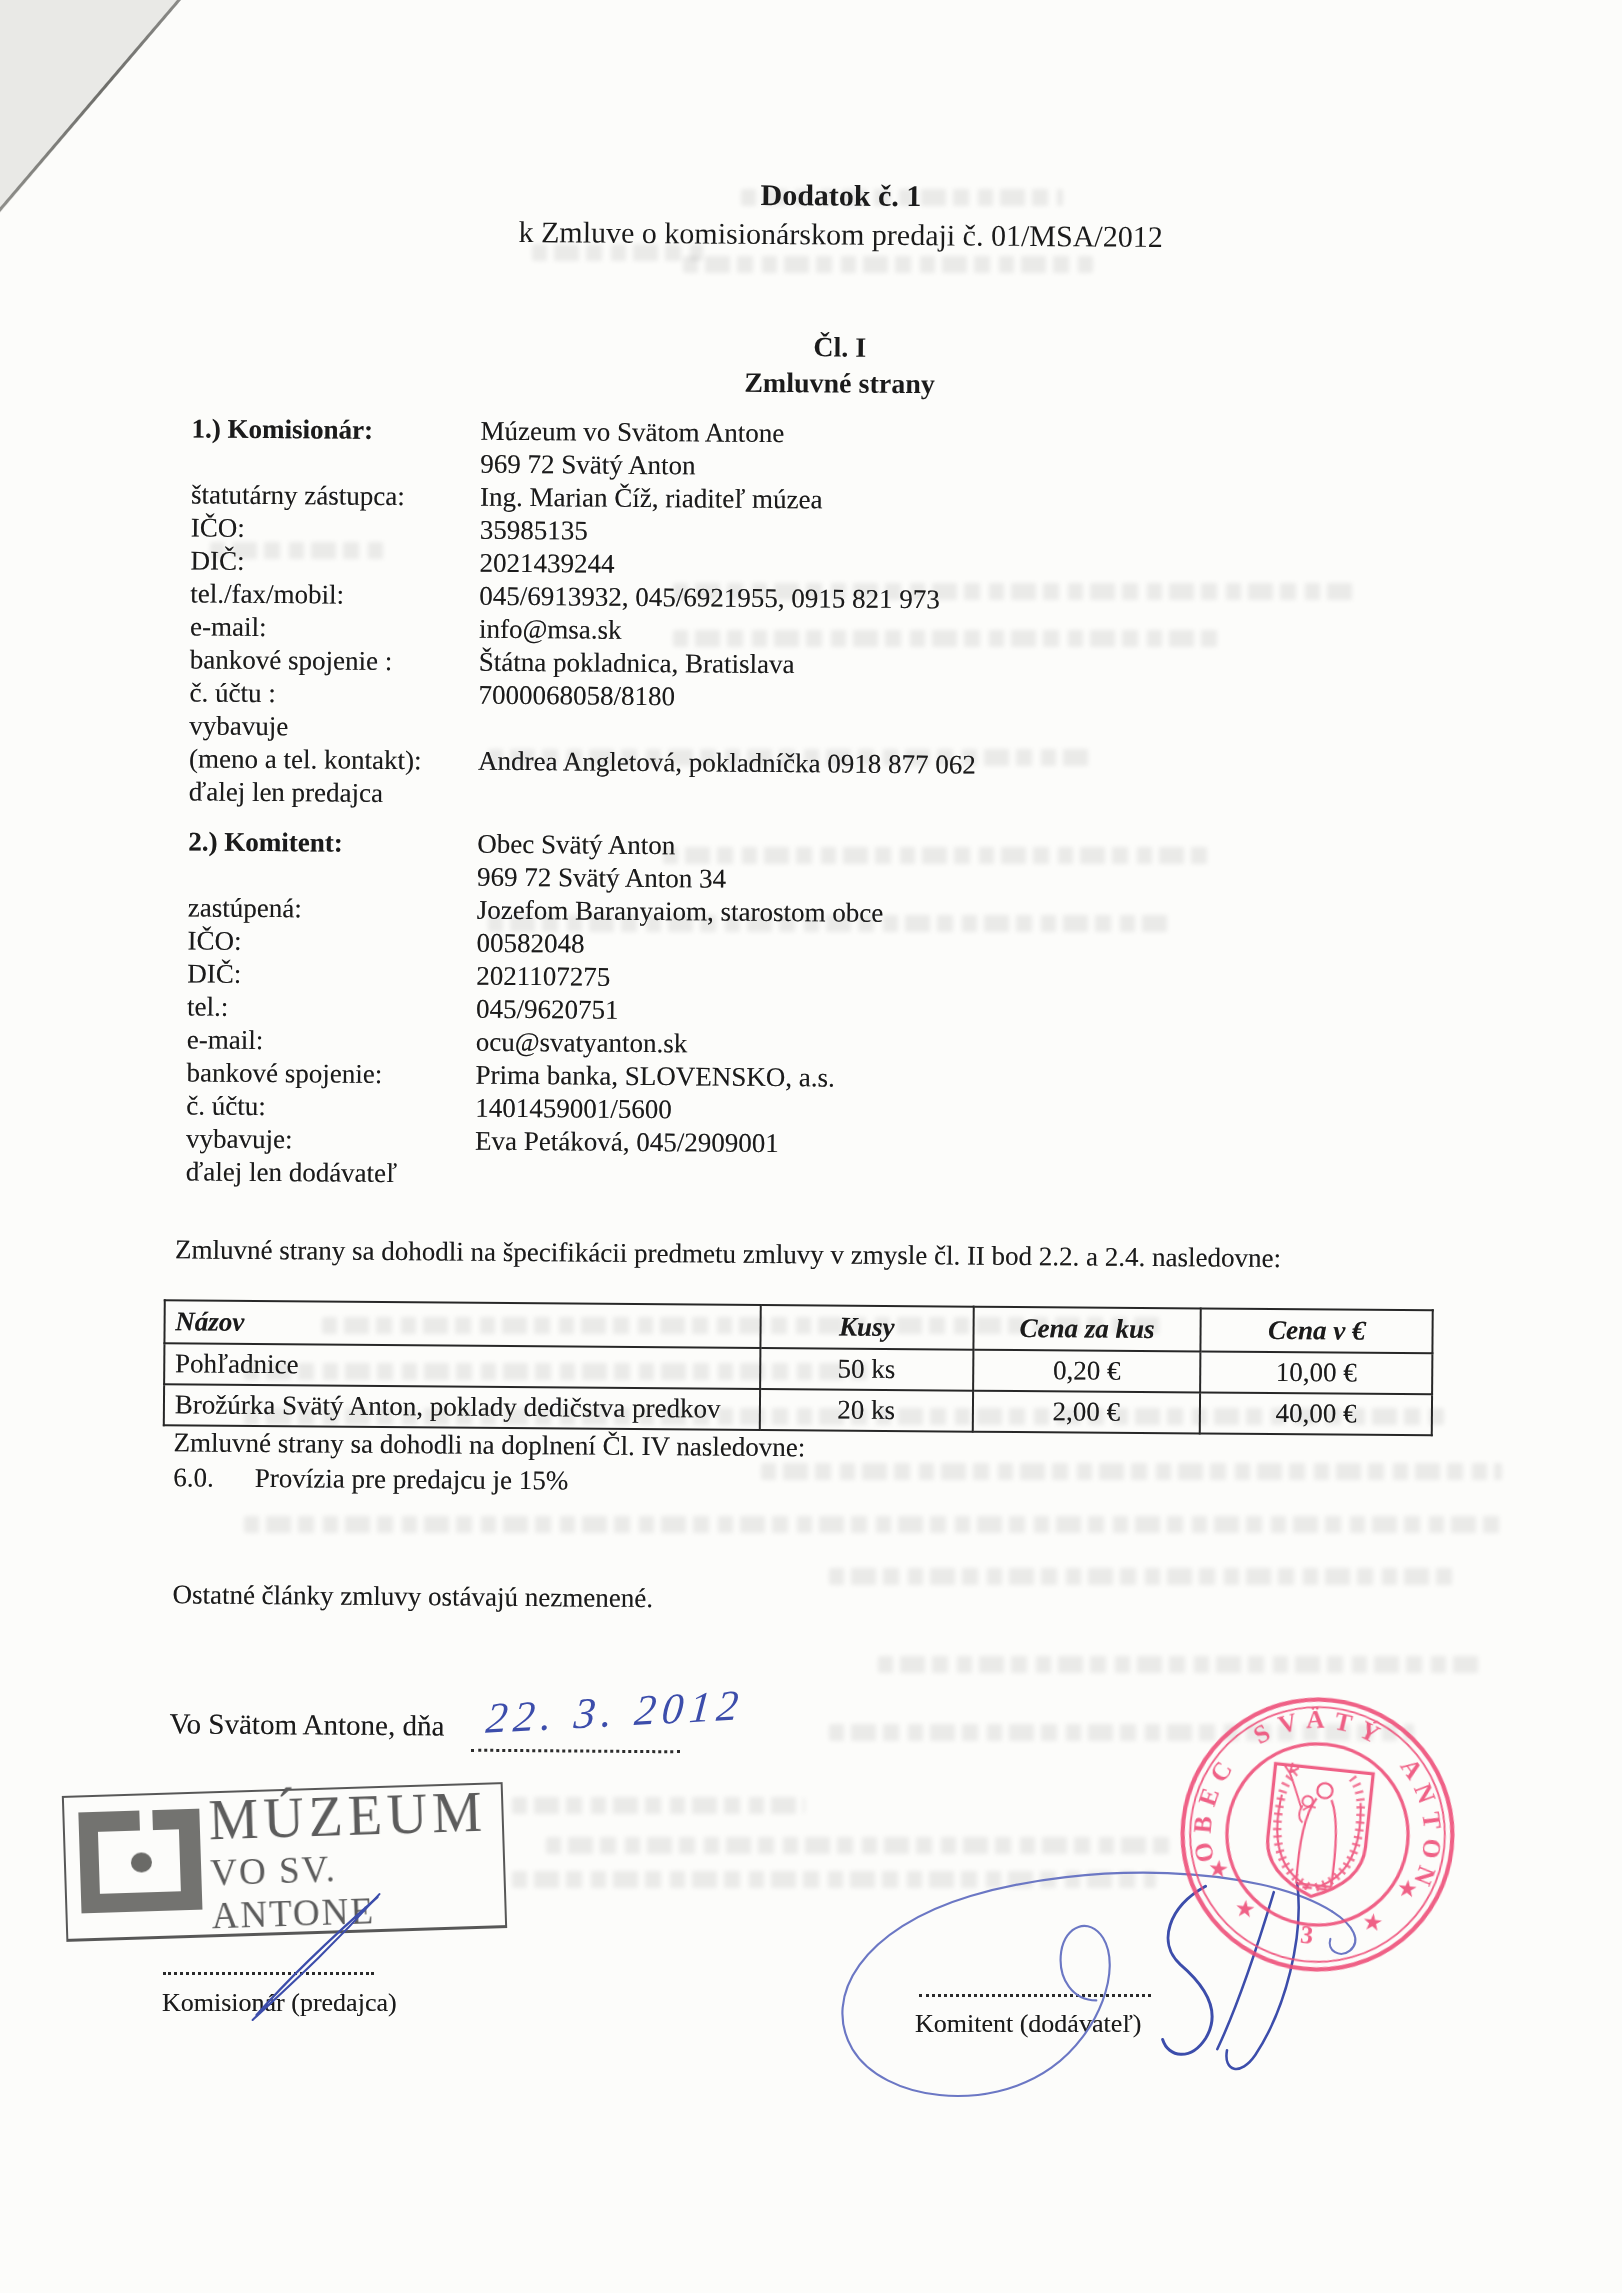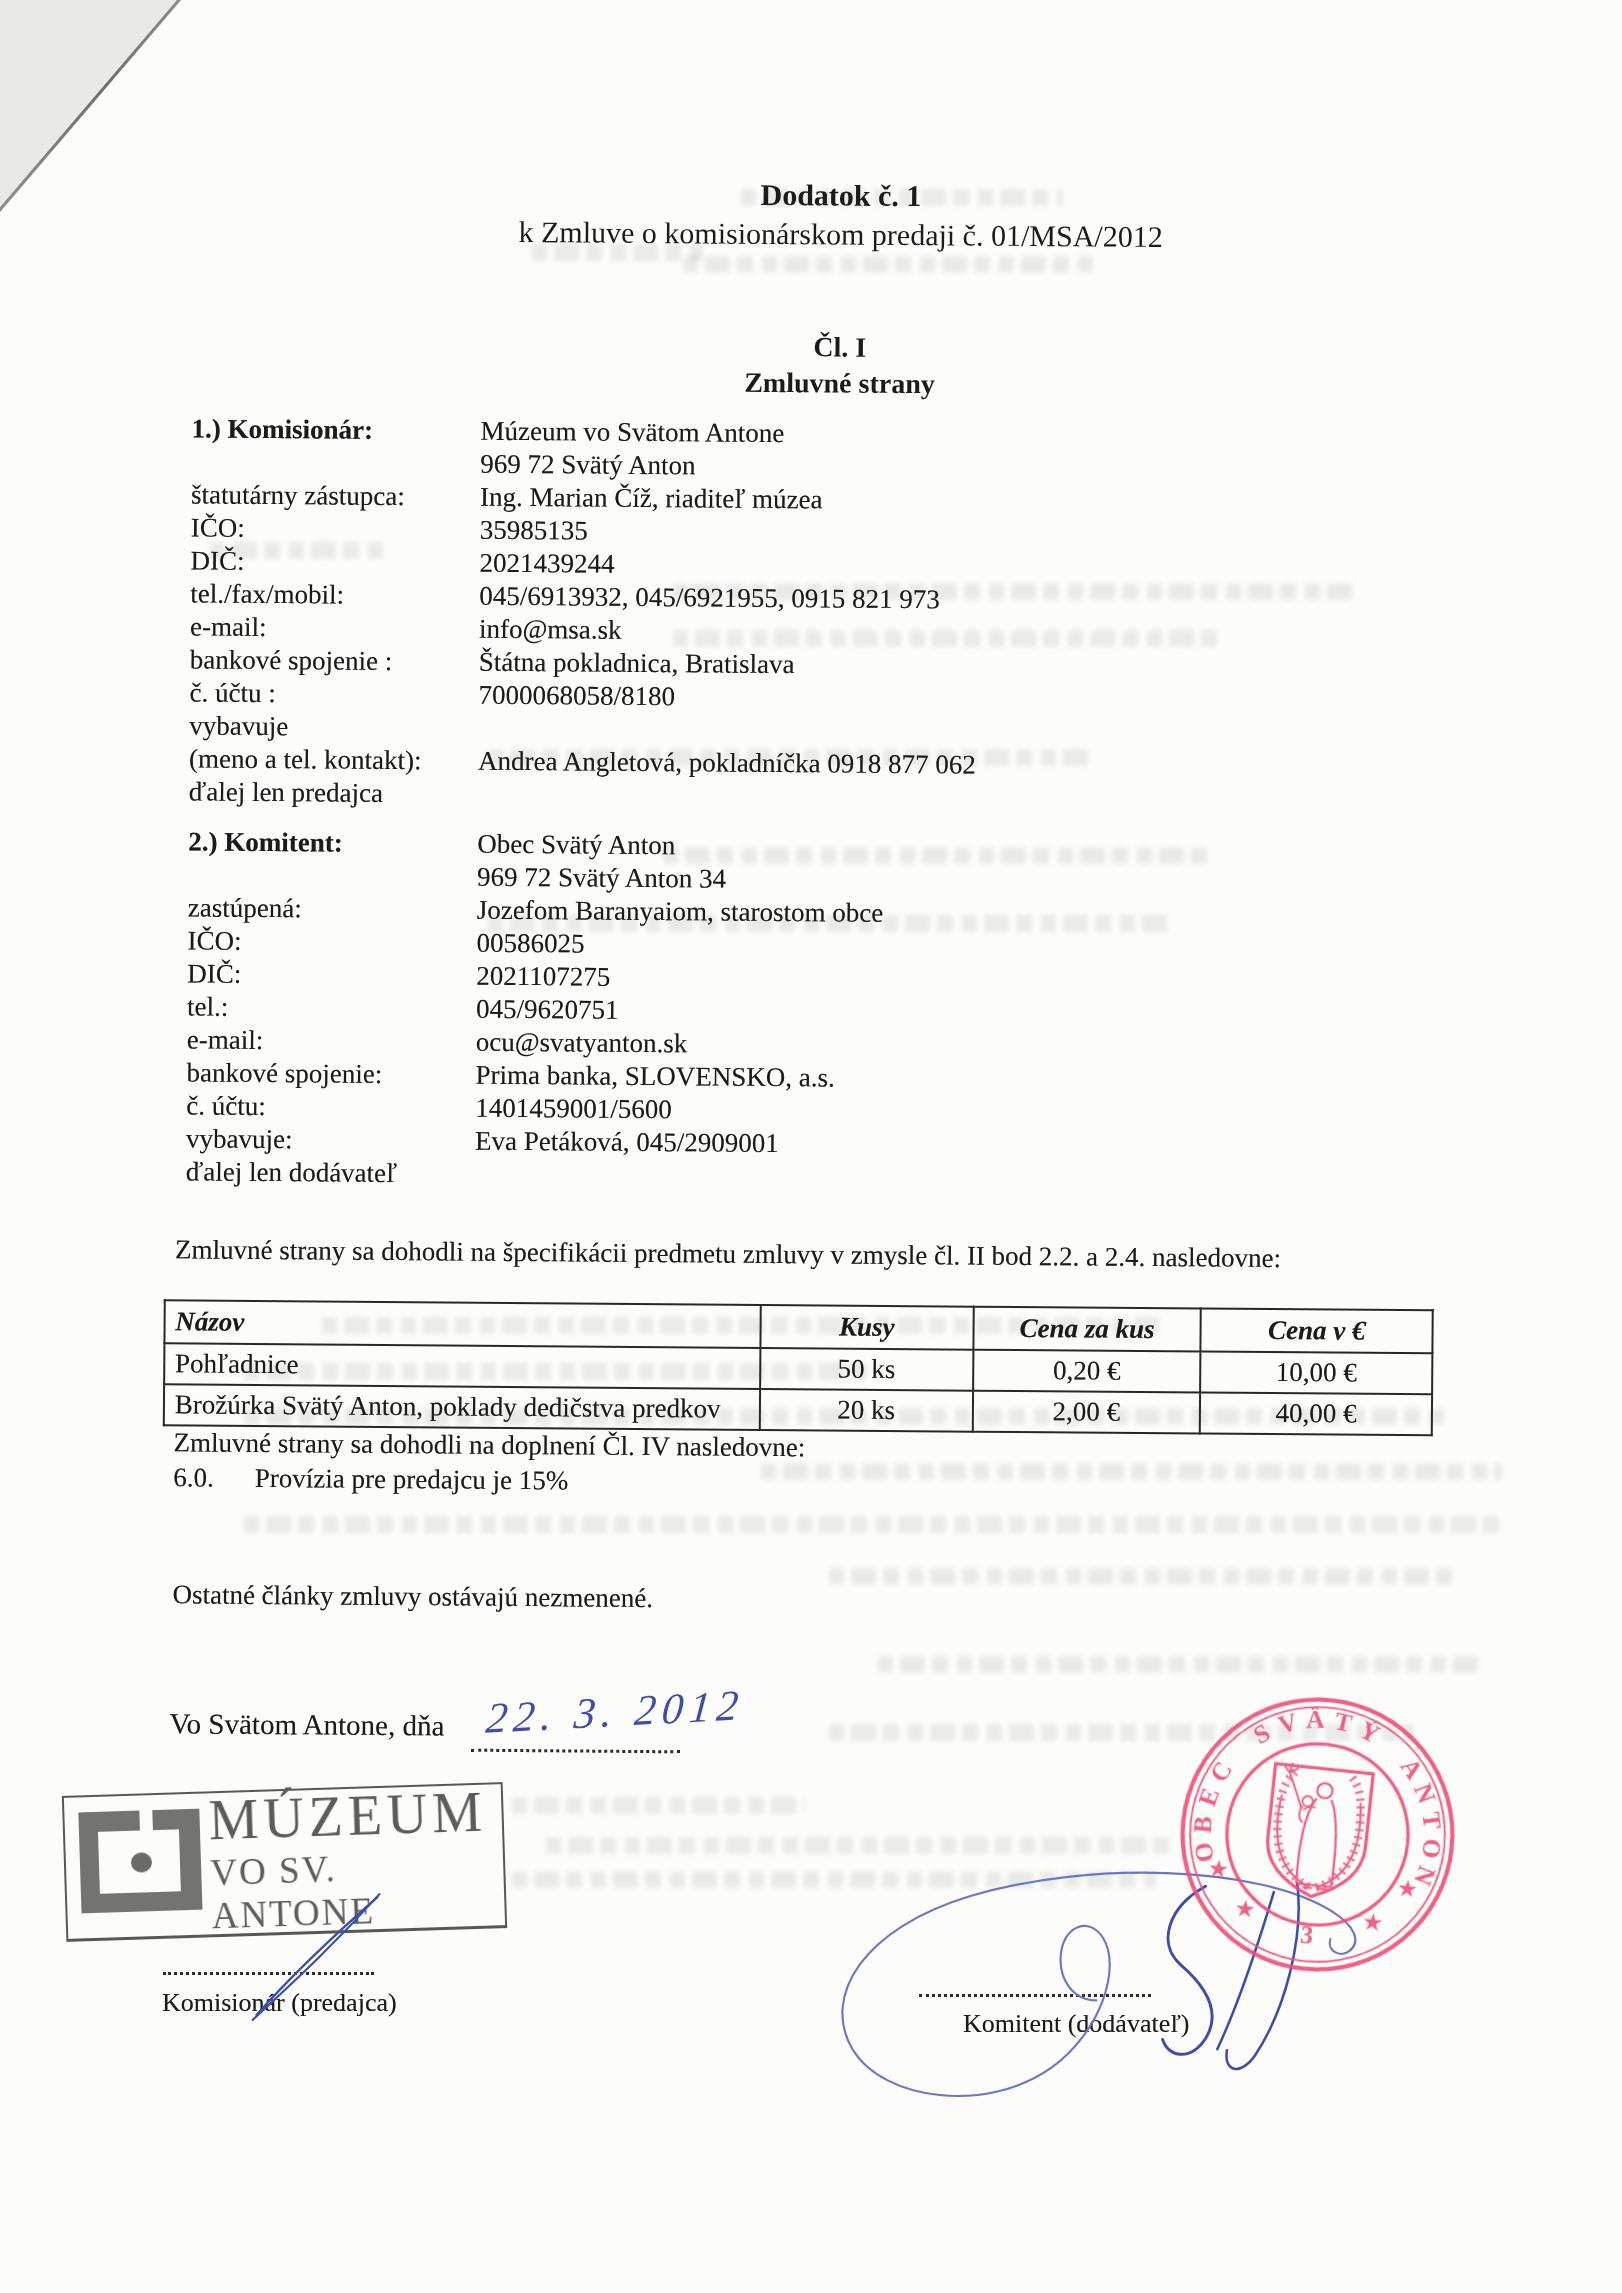"00586025" span.p-value { text: 00586025 -> 00582048 }
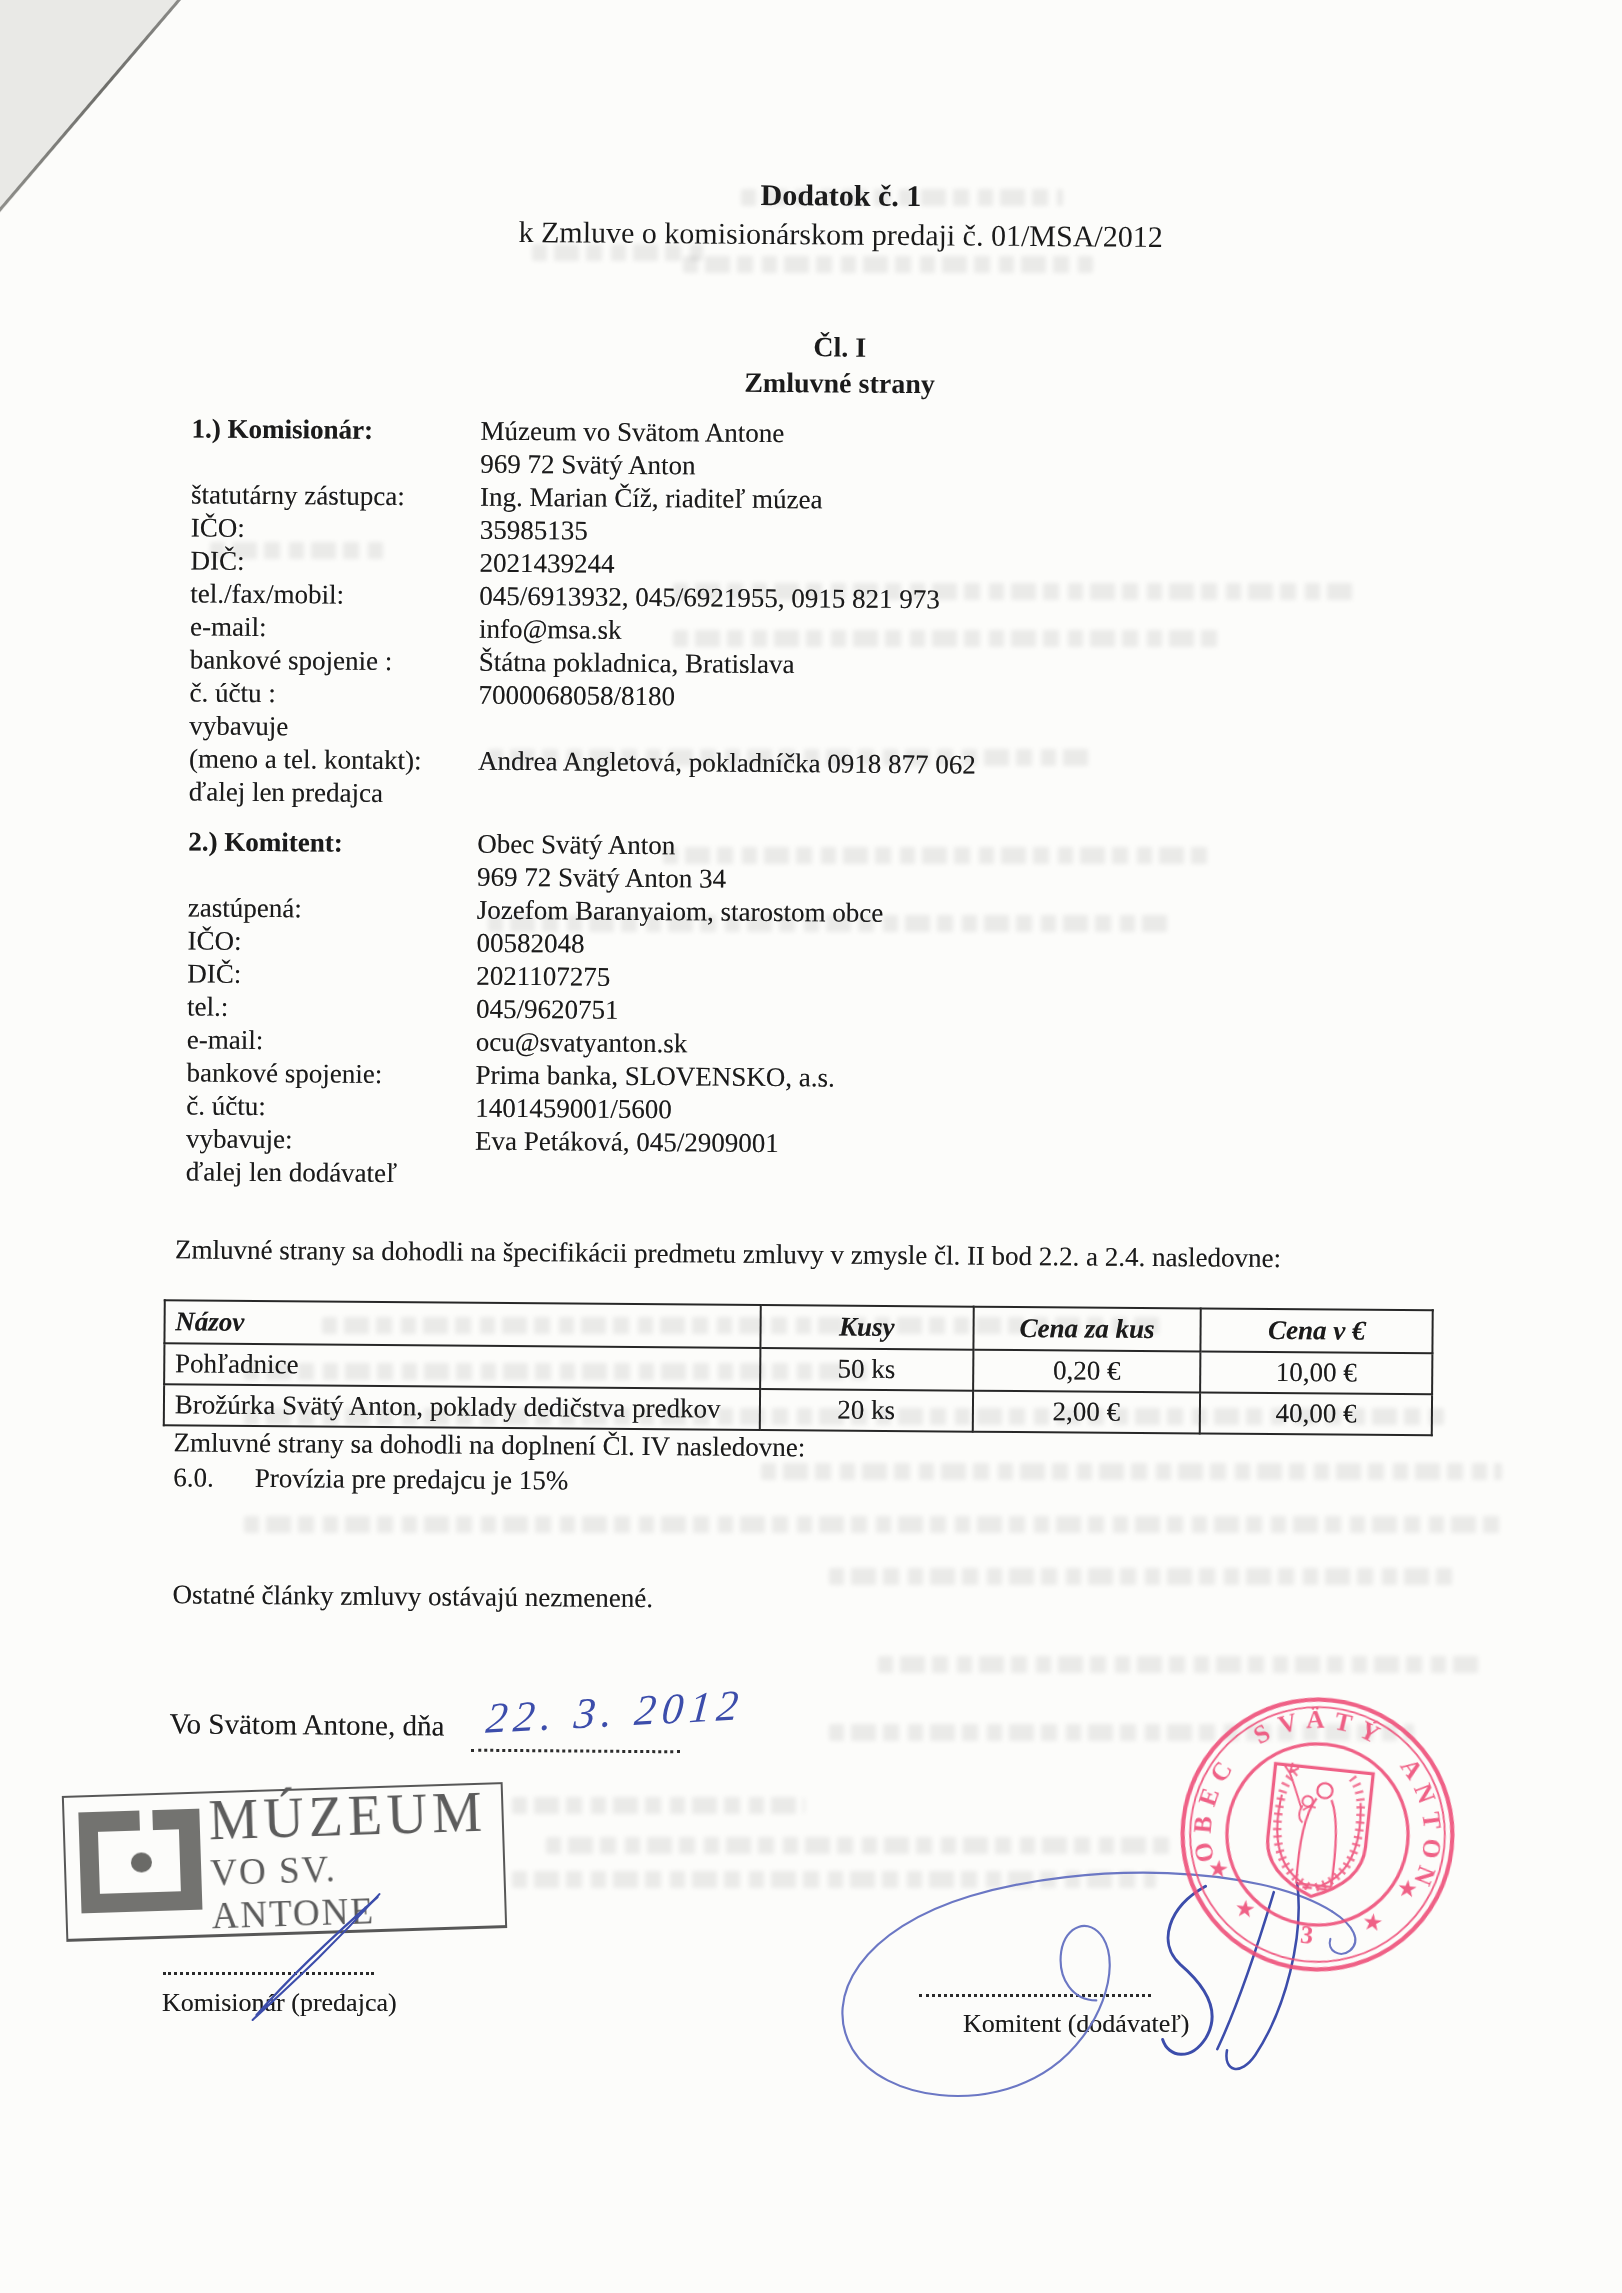"Komitent (dodávateľ)" .sign-role.right { margin-left: 48px -> none }
